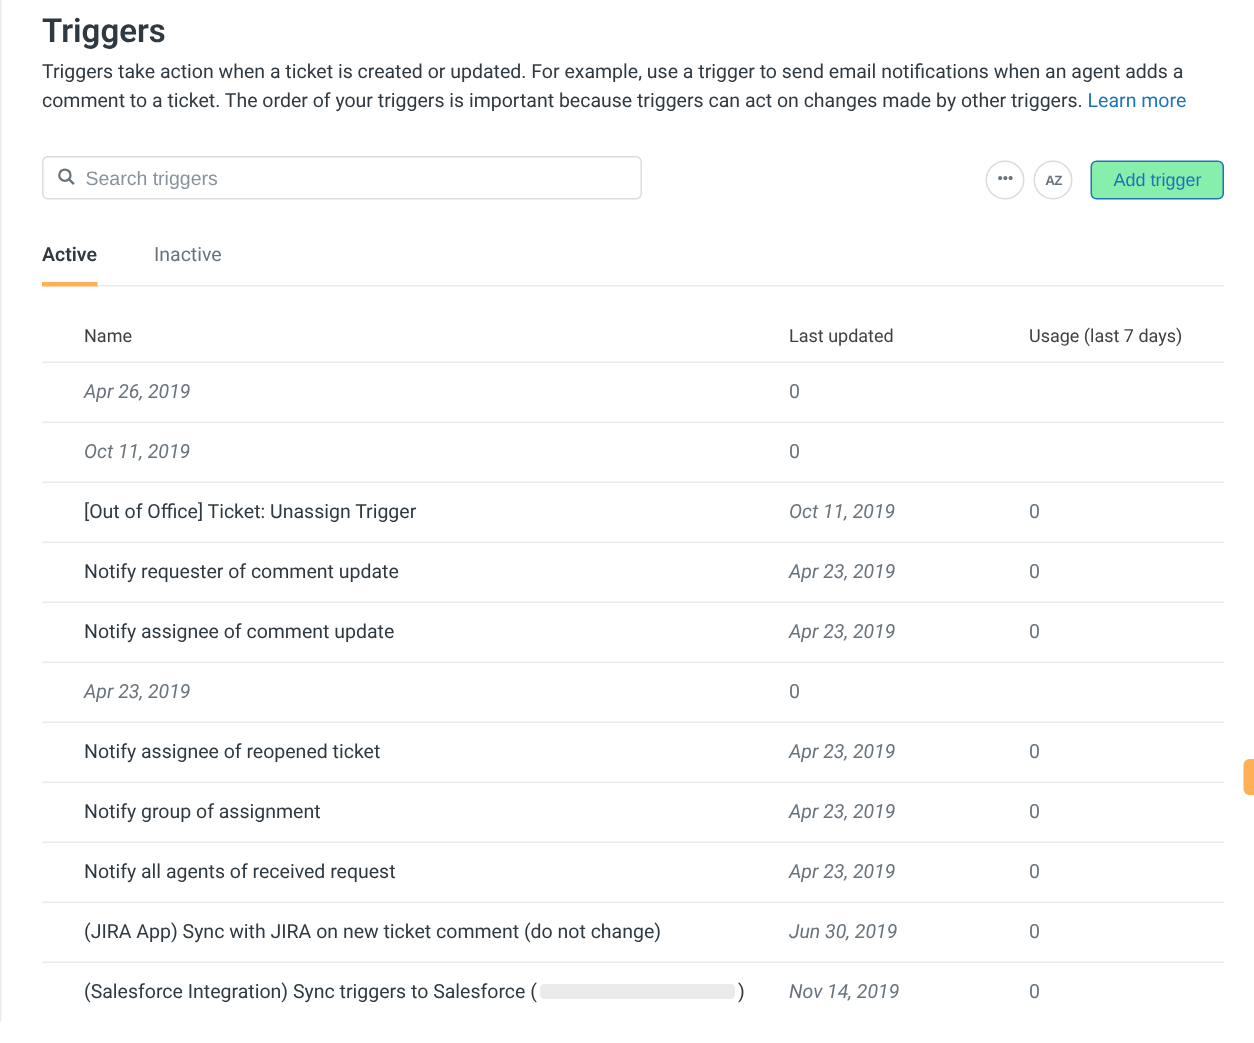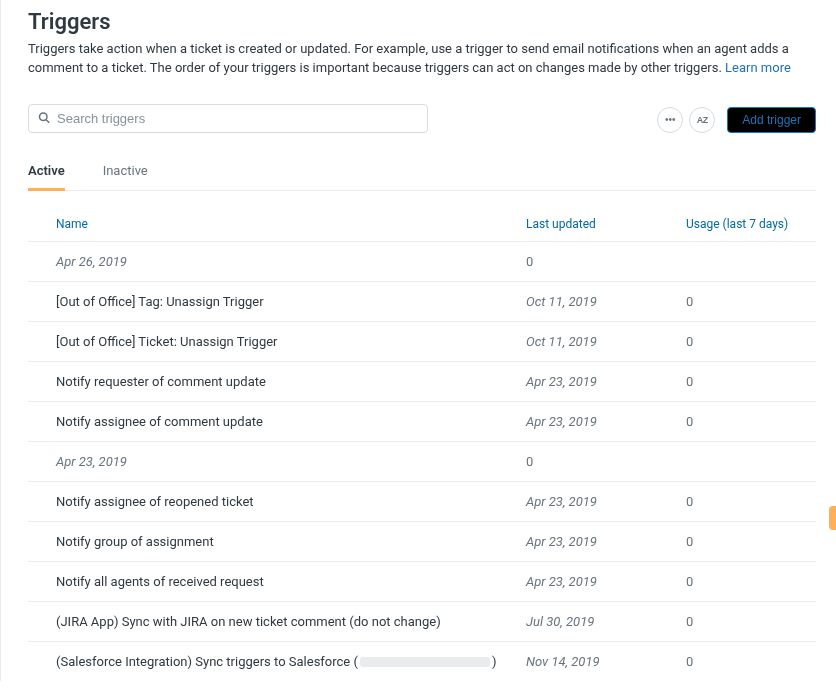"Add trigger" .add-btn { background: #000000 -> #86efac }
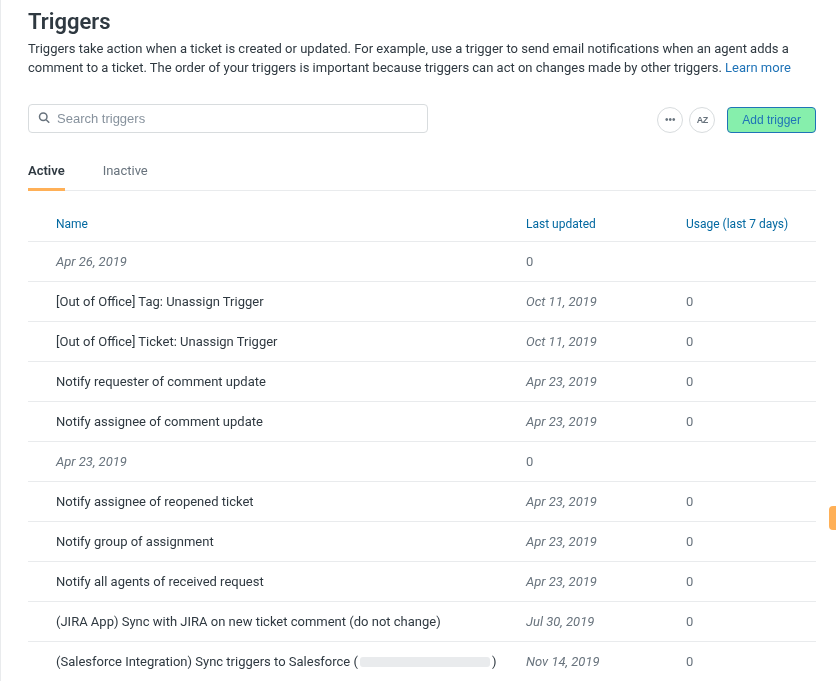"Name" .thead { color: #0369a1 -> #404040 }
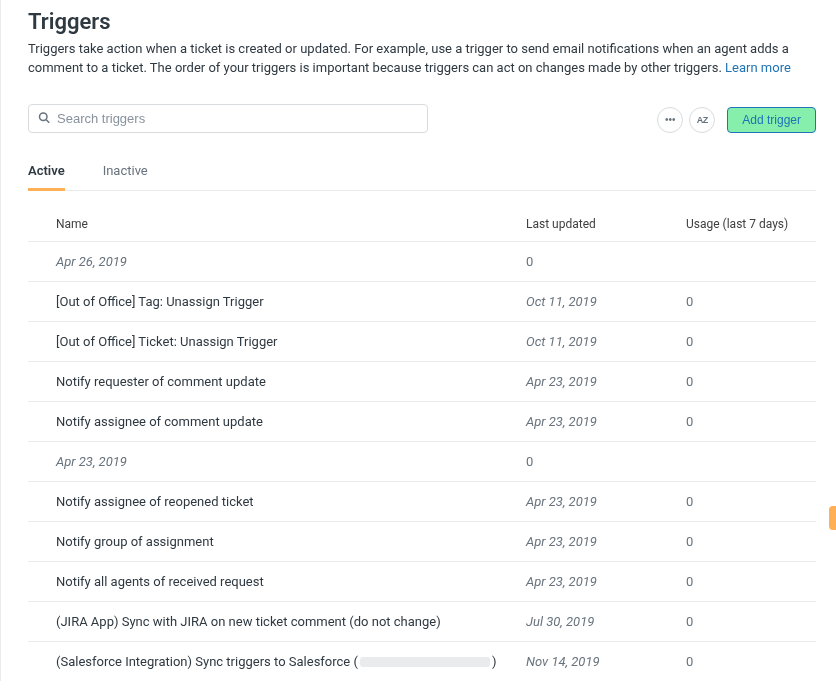"[Out of Office] Tag: Unassign" div { html: <div>[Out of Office] Tag: Unassign Trigger</div> -> none }
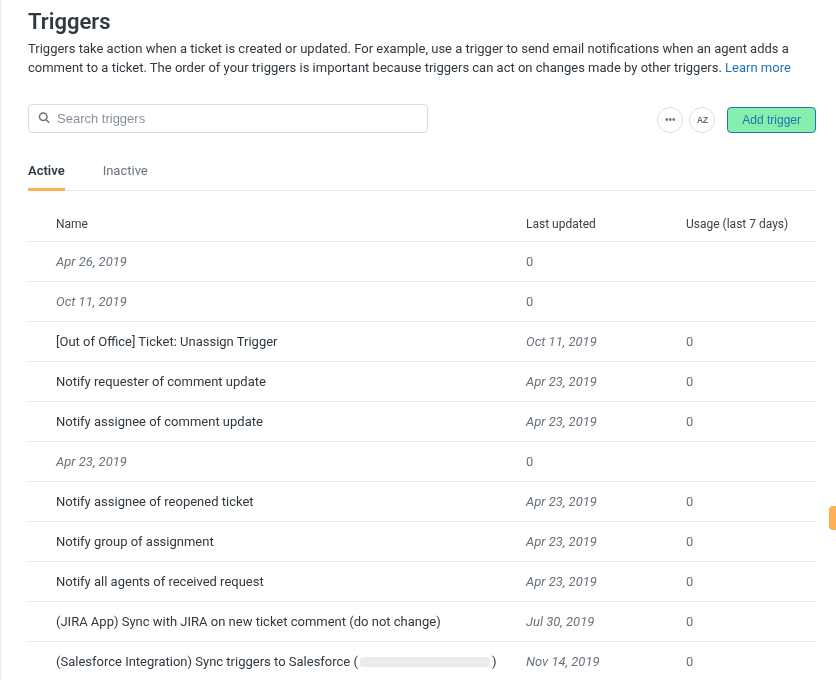"Jul 30, 2019" div.updated { text: Jul -> Jun }
